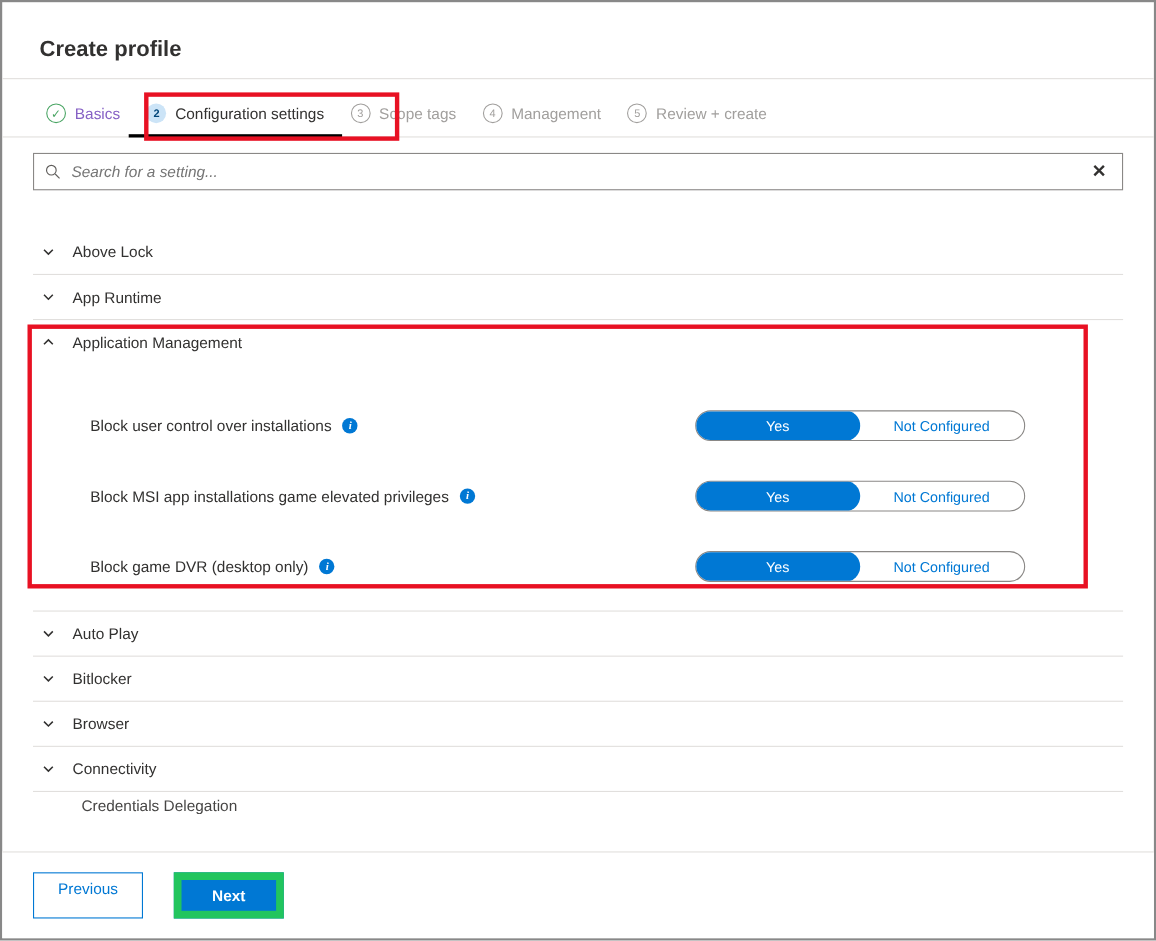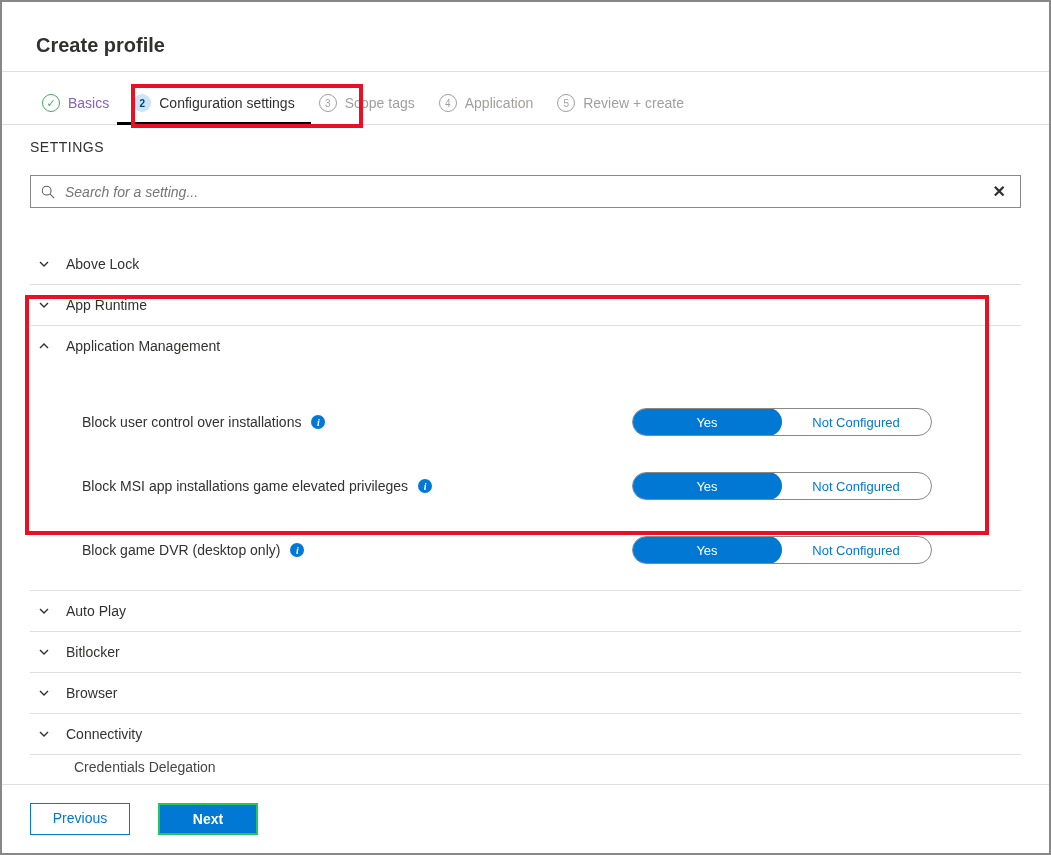"Application" span.tab-label { text: Application -> Management }
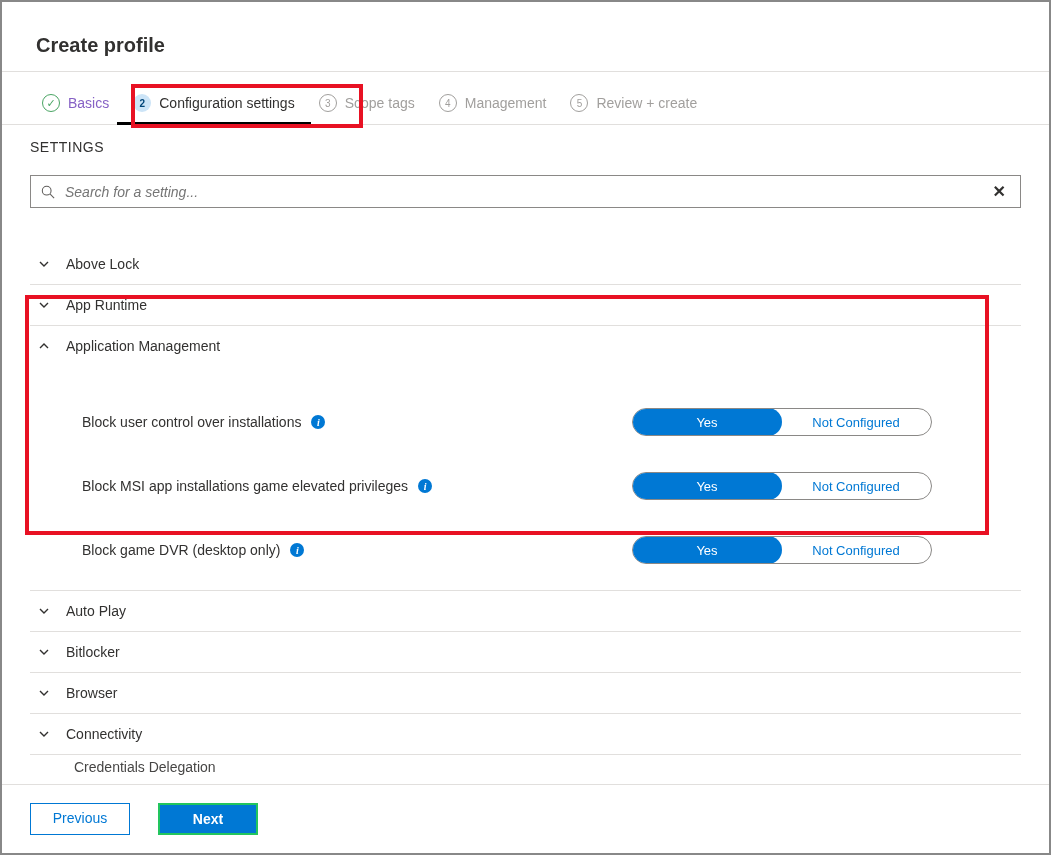"SETTINGS" div.section-title { html: <div>SETTINGS</div> -> none }
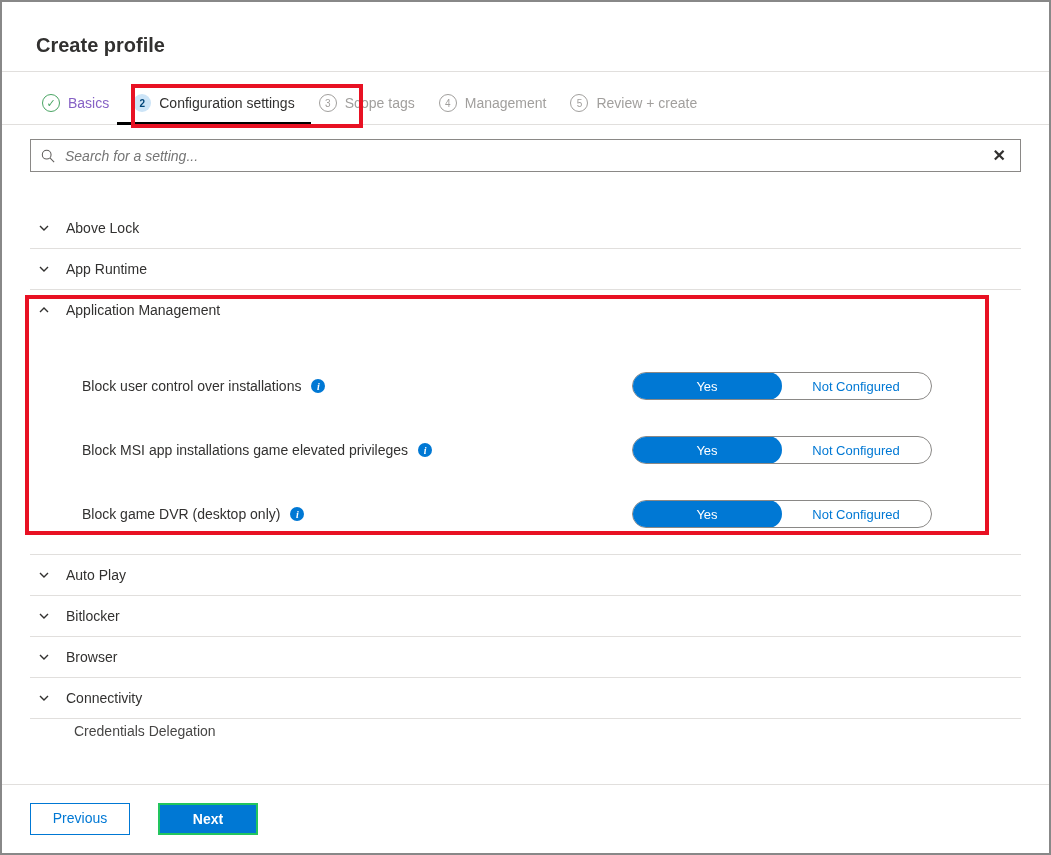"Next" .btn.primary { border: 2px solid #22c55e -> 7px solid #22c55e }
